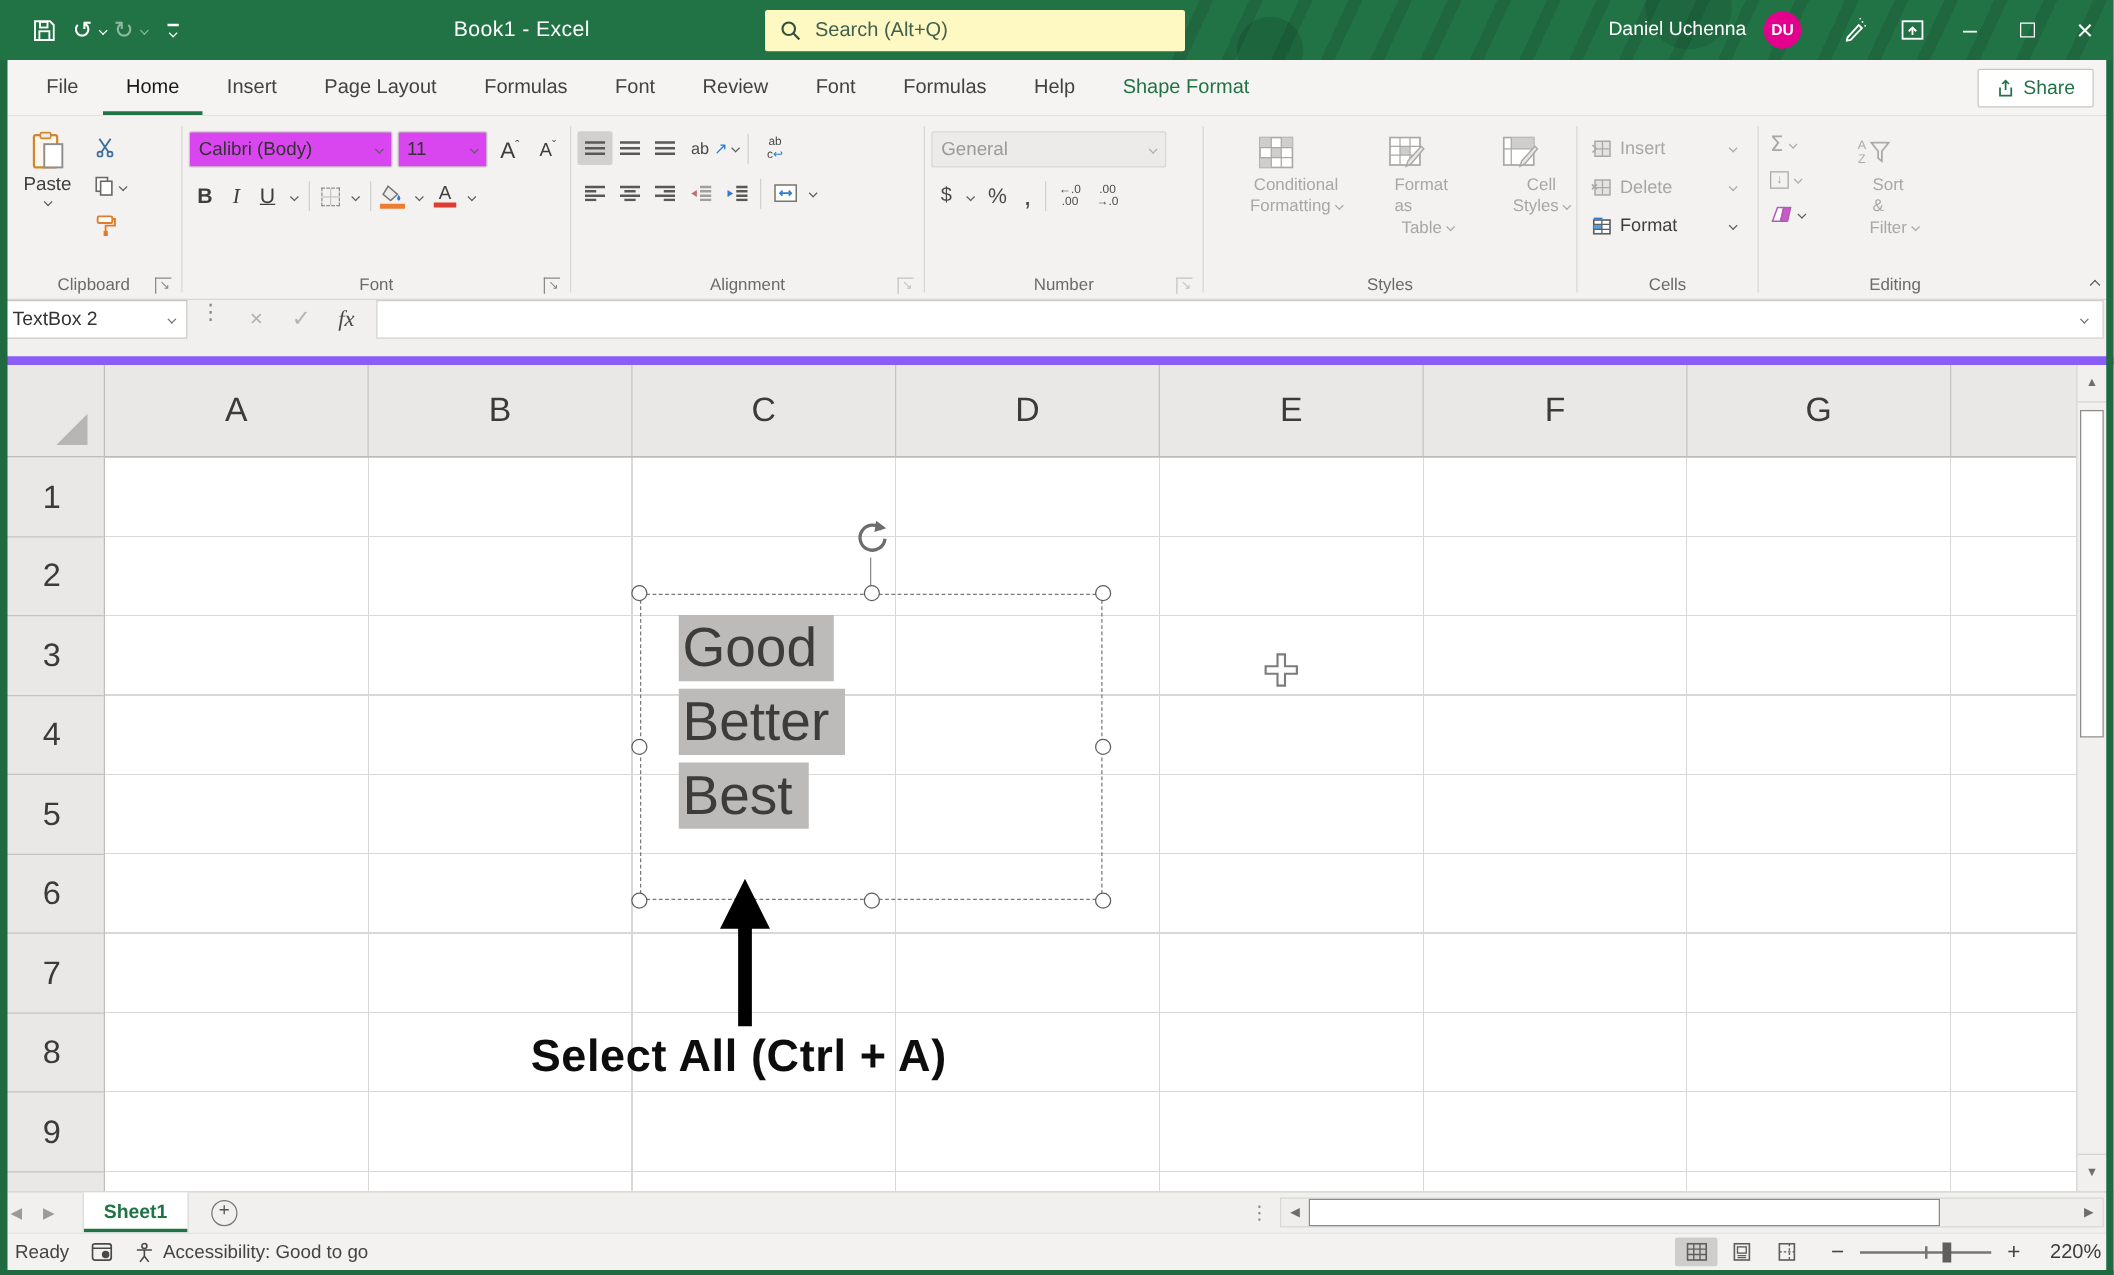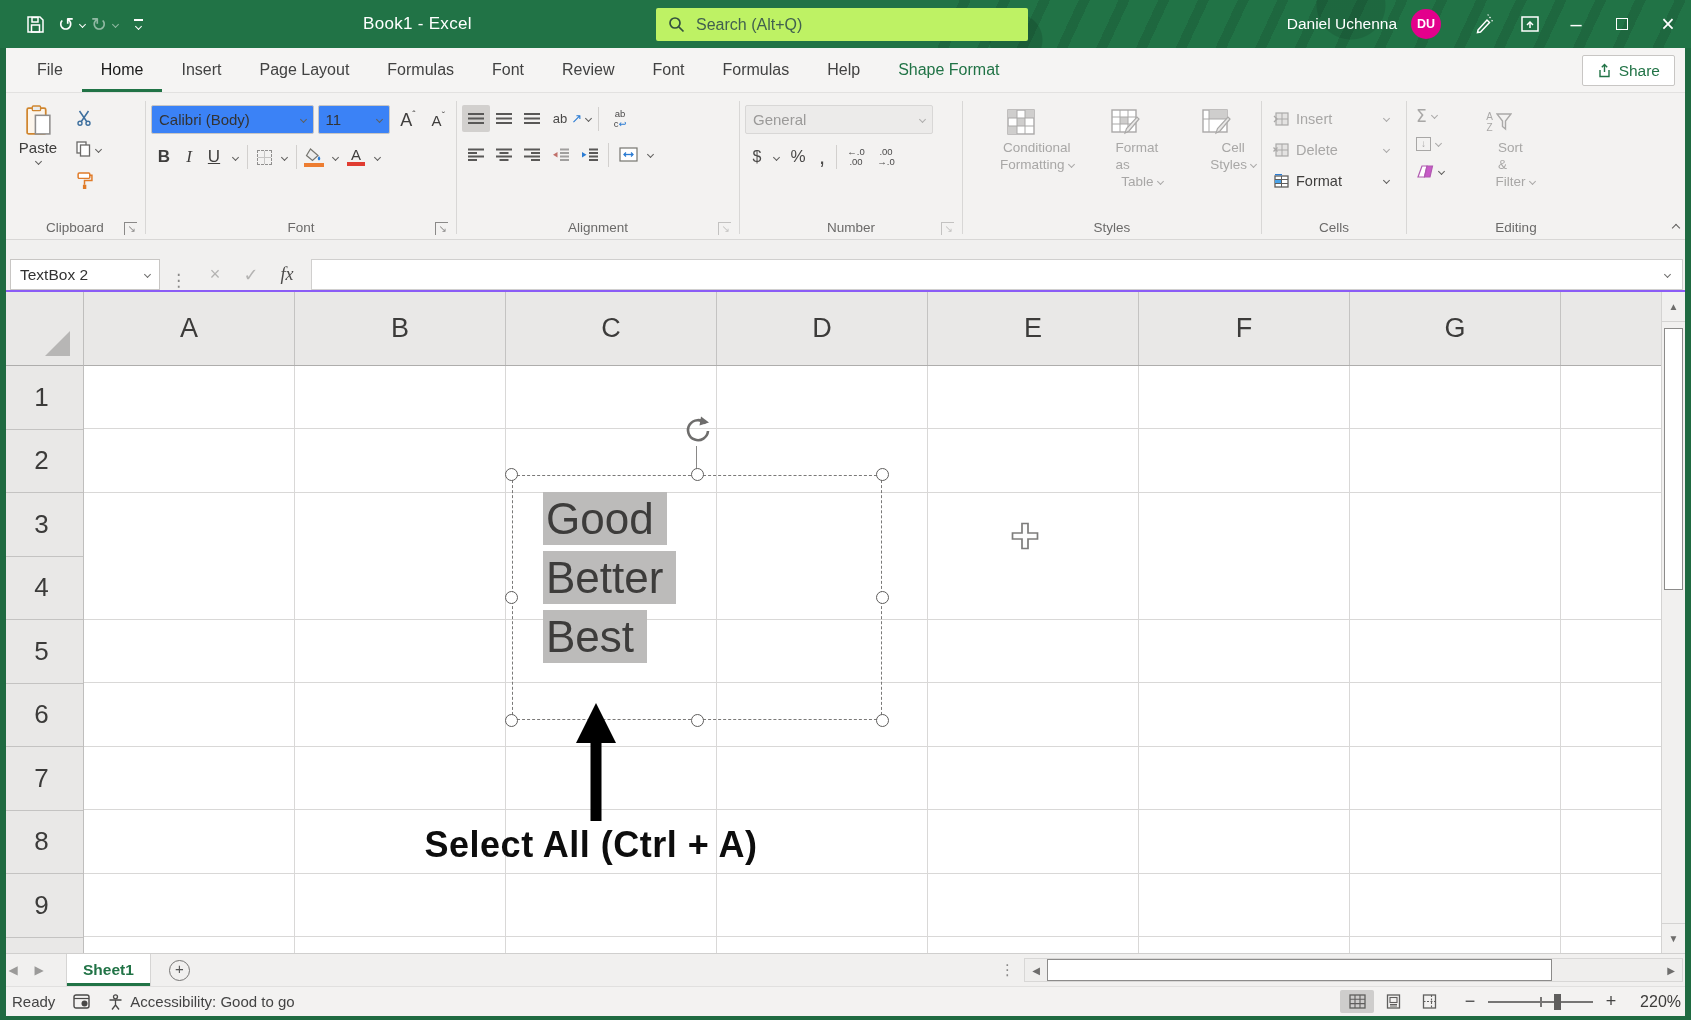"Search (Alt+Q)" .searchbox { background: #bef264 -> #fef9c3; left: 656px -> 612px; width: 372px -> 336px }
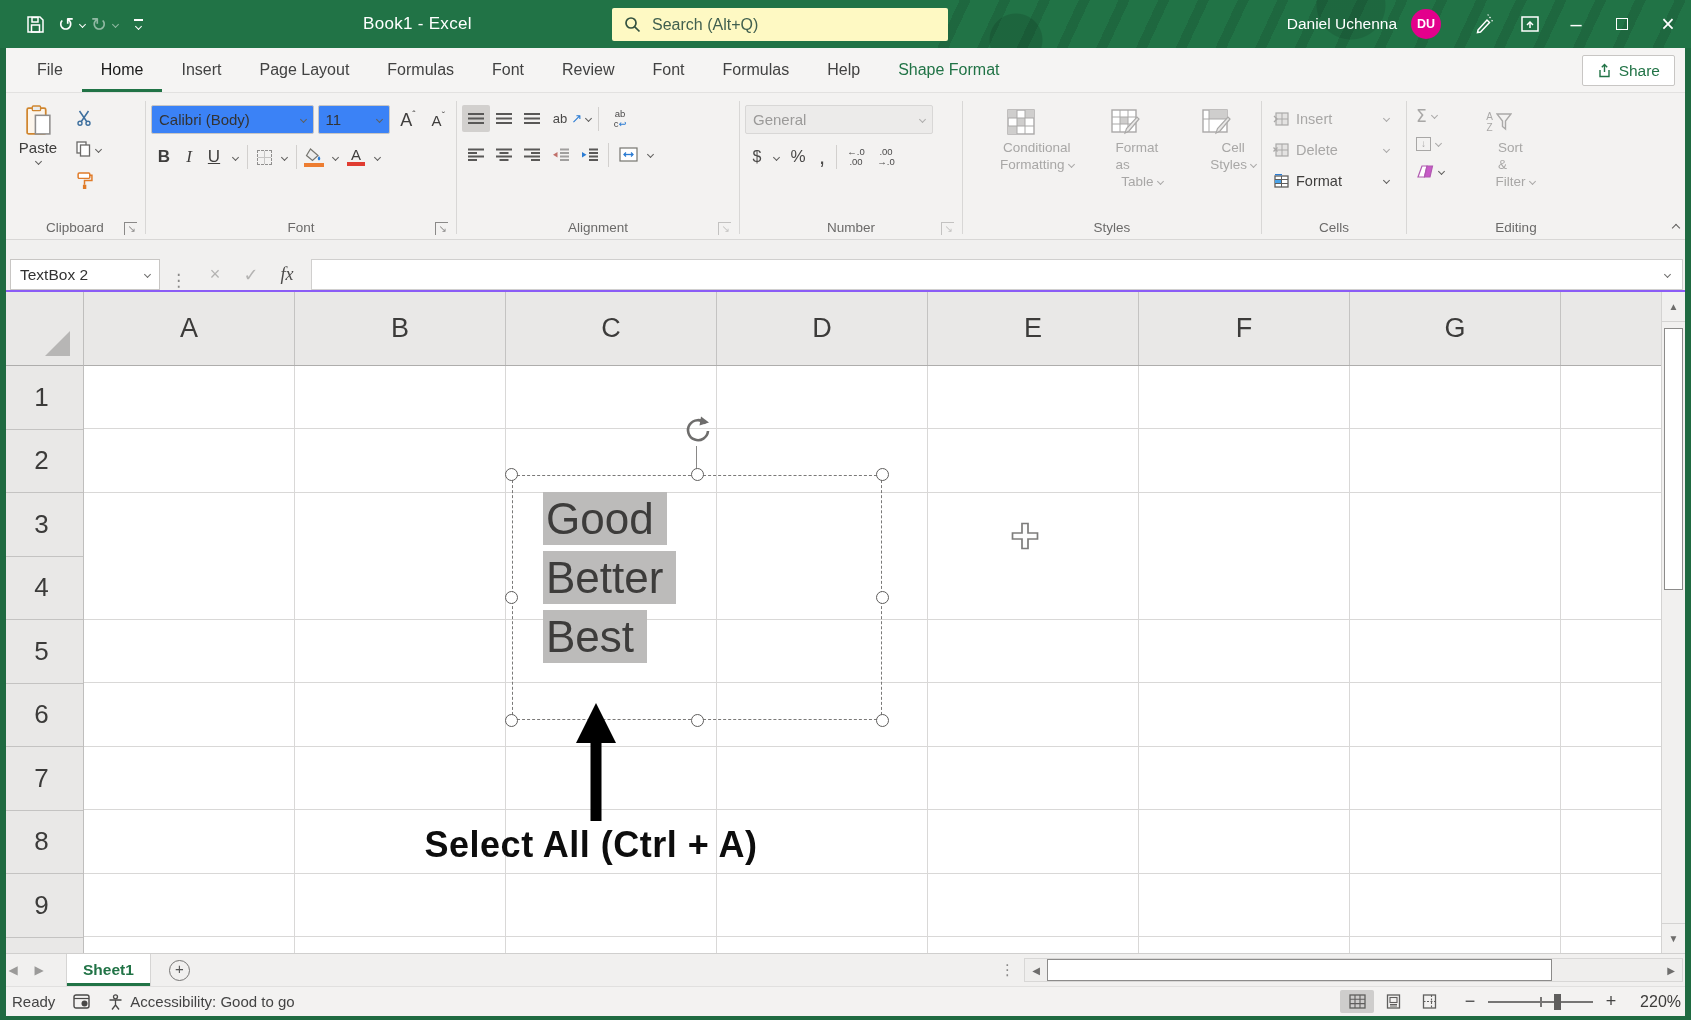"Calibri (Body)" .combo { background: #3b82f6 -> #d946ef }
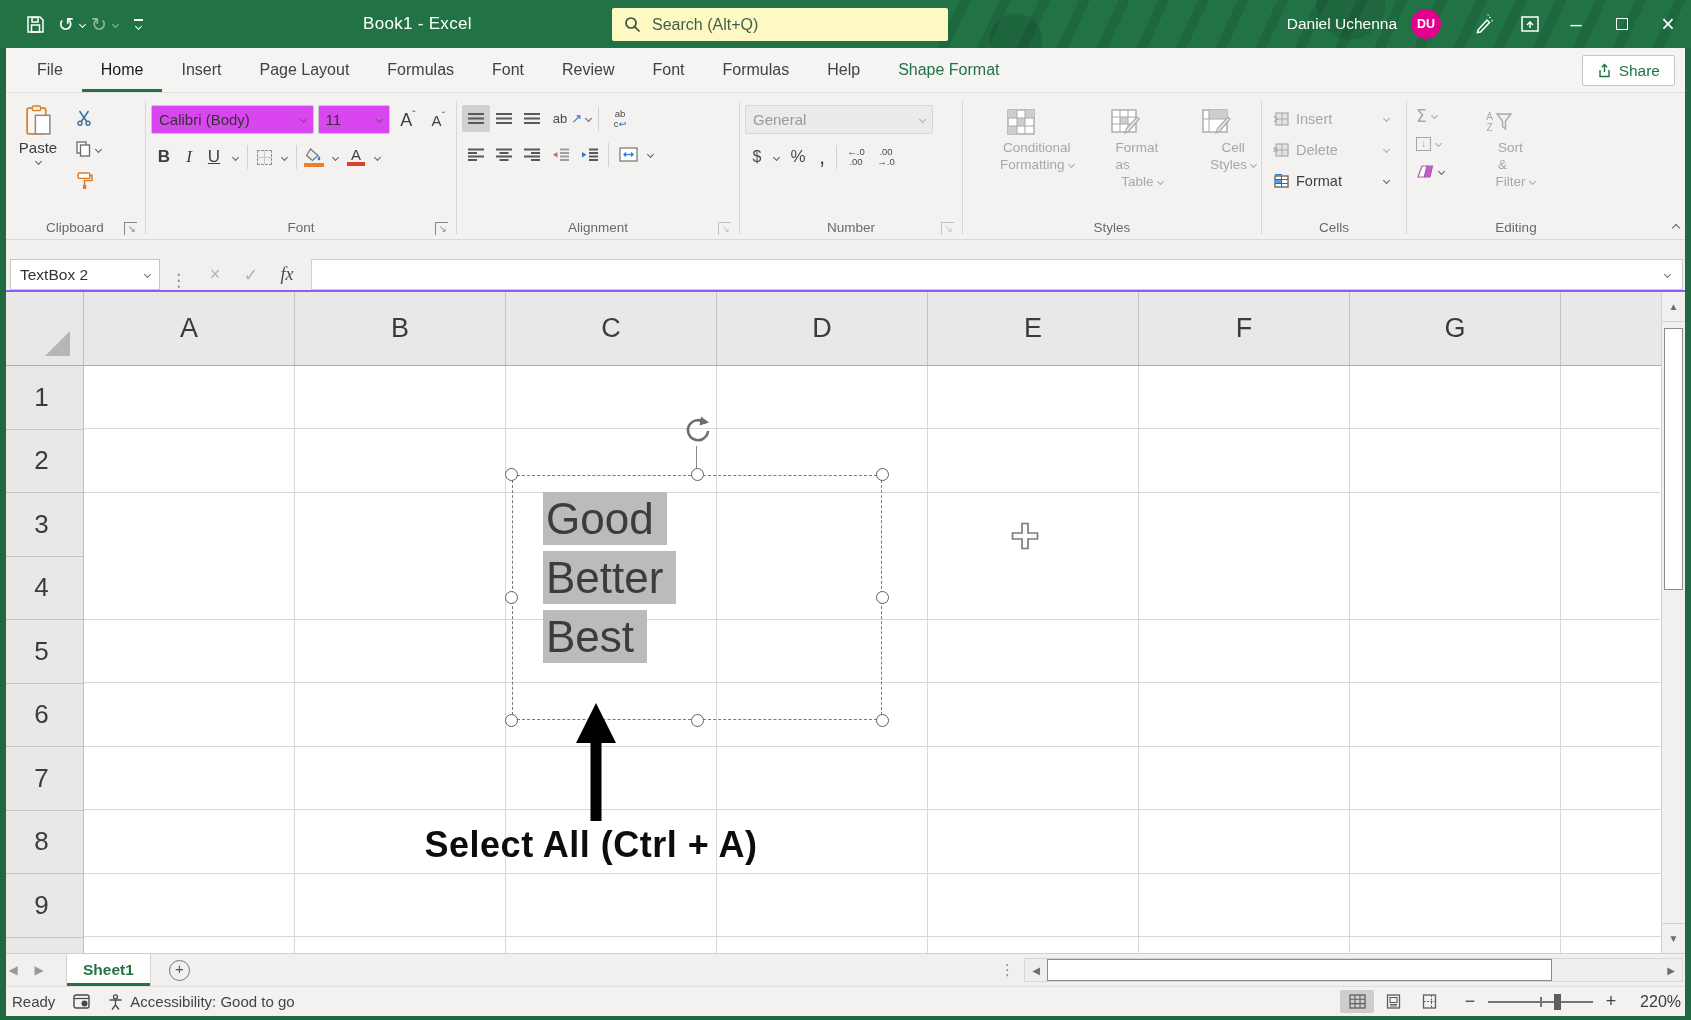"TextBox 2" .fbar { align-items: flex-end -> flex-start; border-bottom: 2px solid #8b5cf6 -> 7px solid #8b5cf6; padding-left: 10px -> none }
